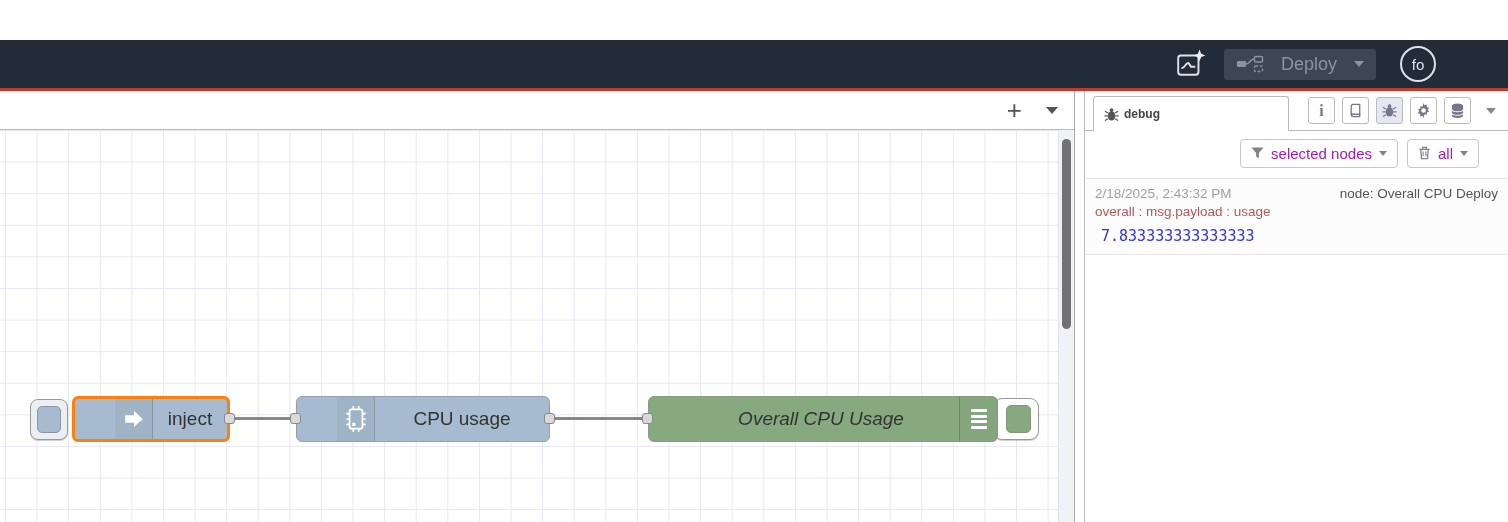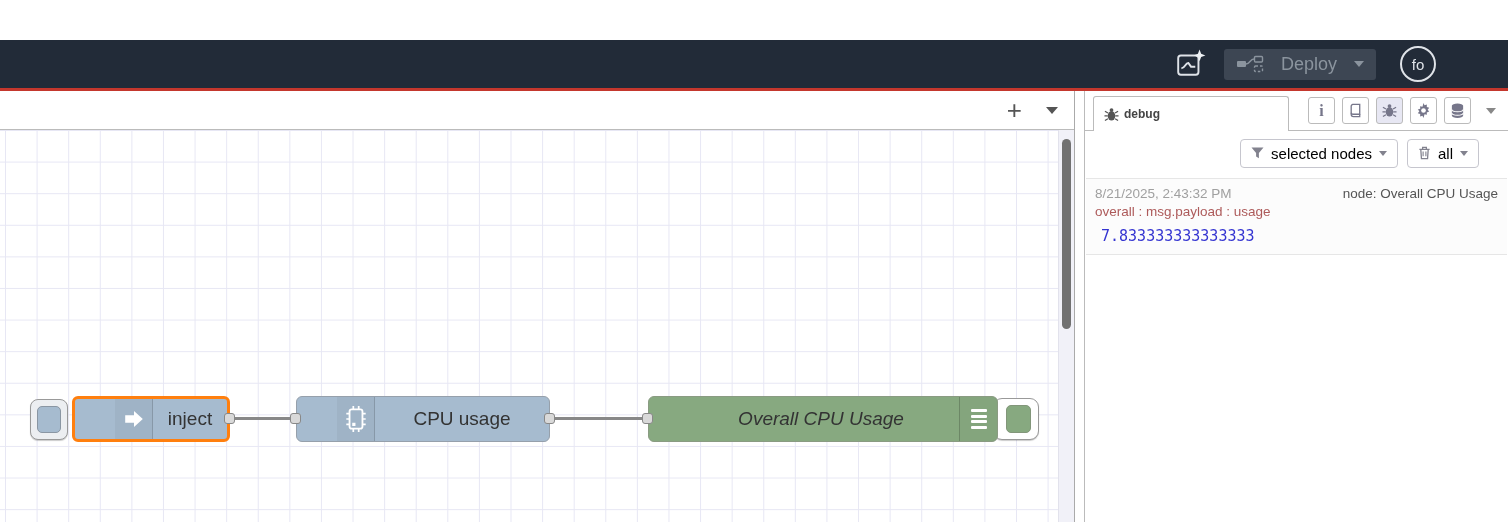"selected nodes" .sb-filterbtn { color: #000000 -> #a21caf }
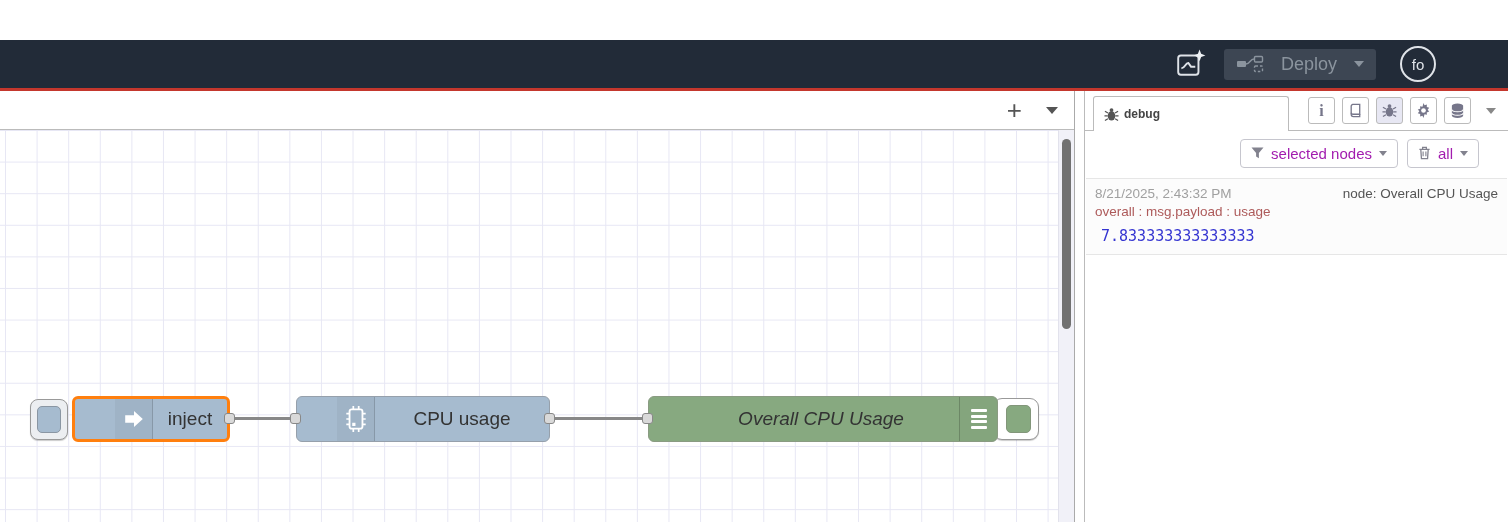"8/21/2025, 2:43:32 PM" span.dm-time { text: 8/21/2025 -> 2/18/2025 }
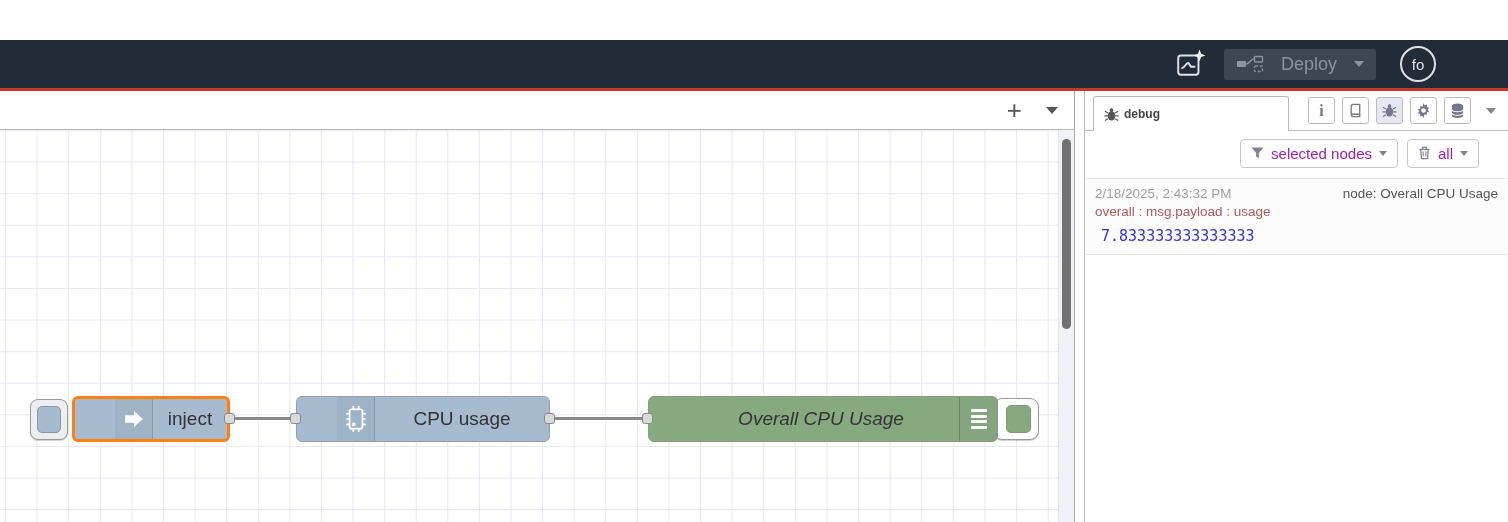"node: Overall CPU Usage" span.dm-node { text: Usage -> Deploy }
